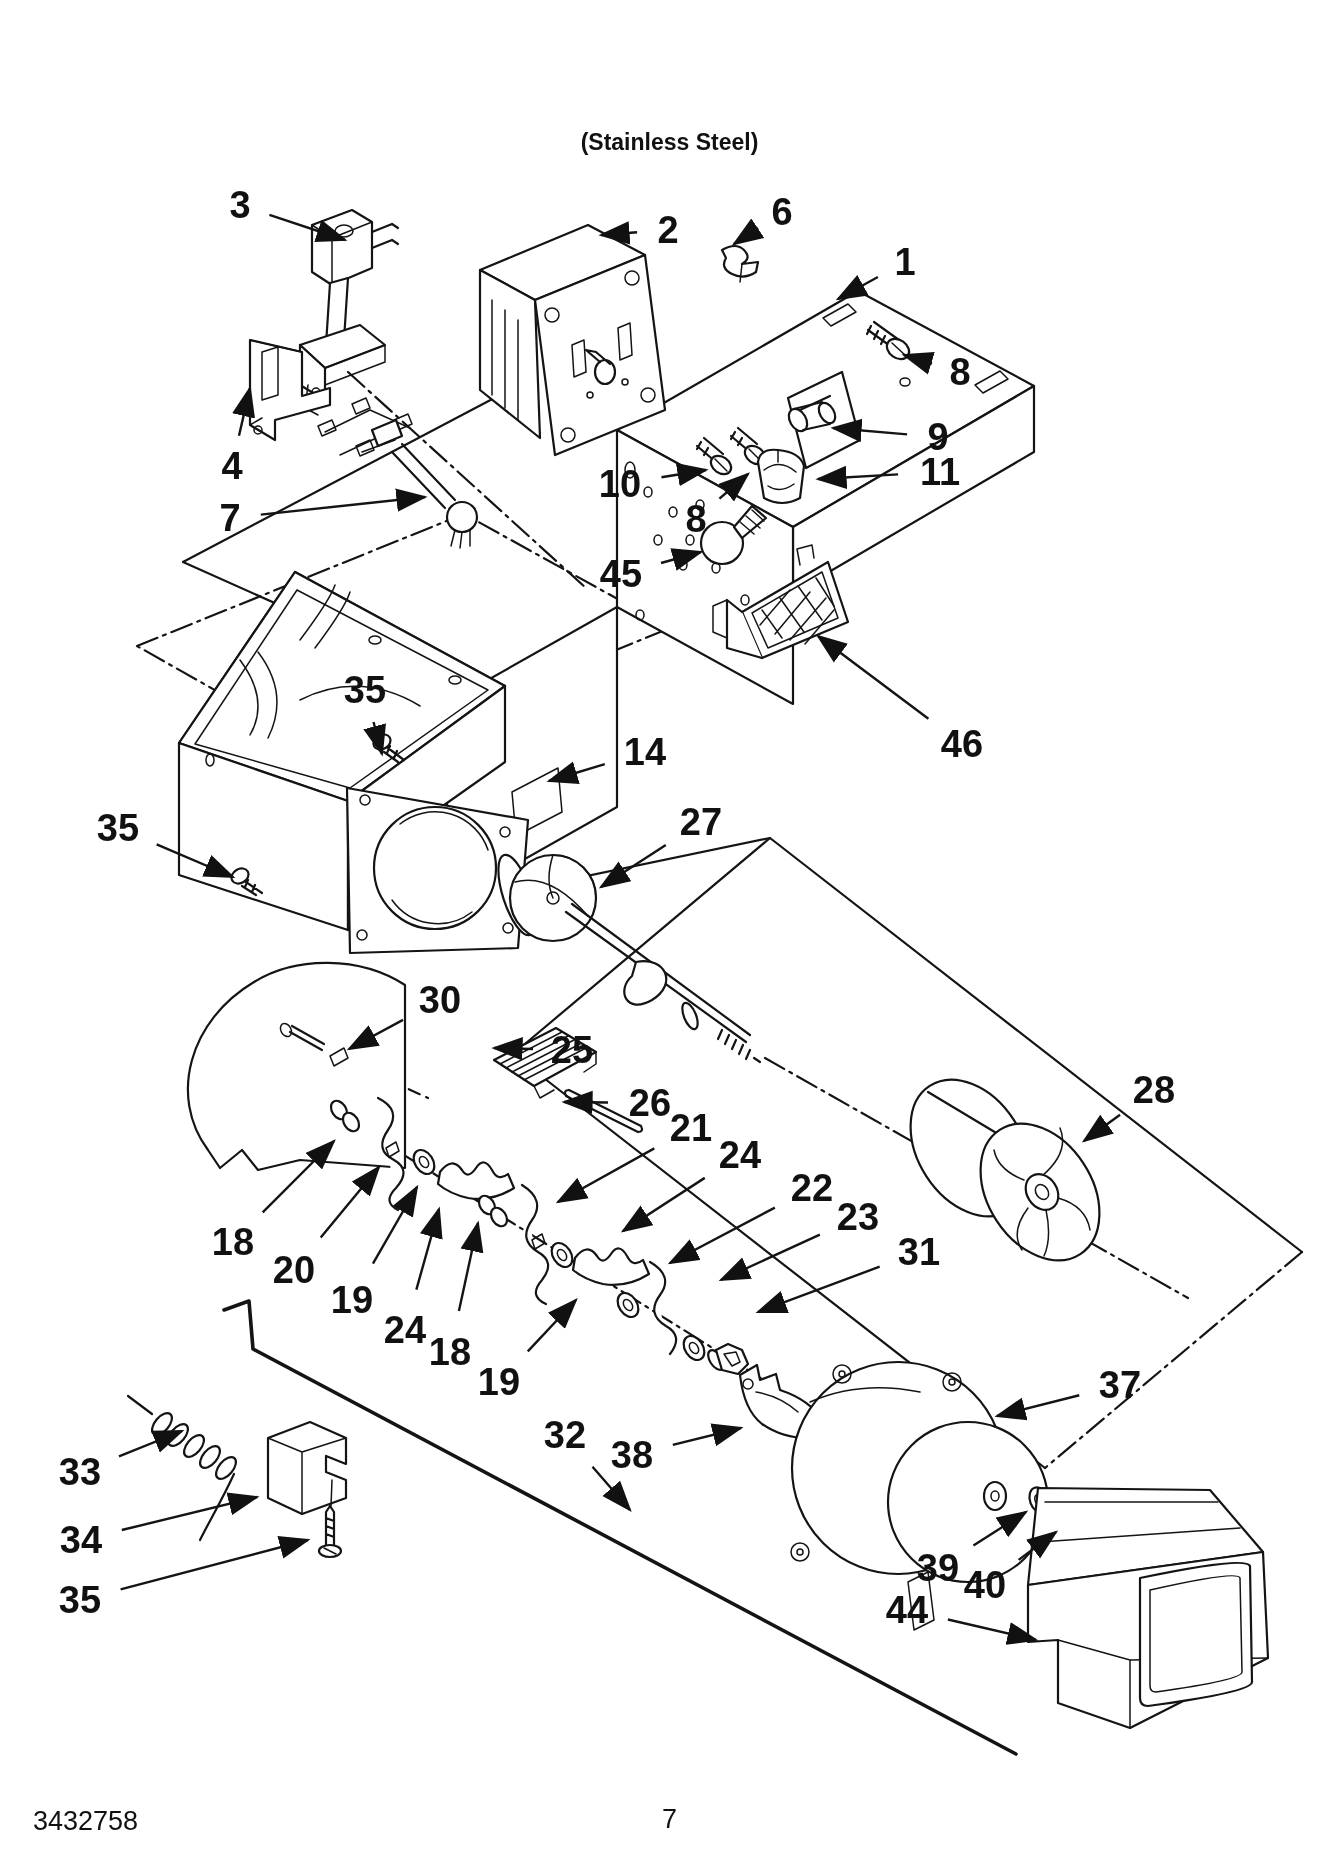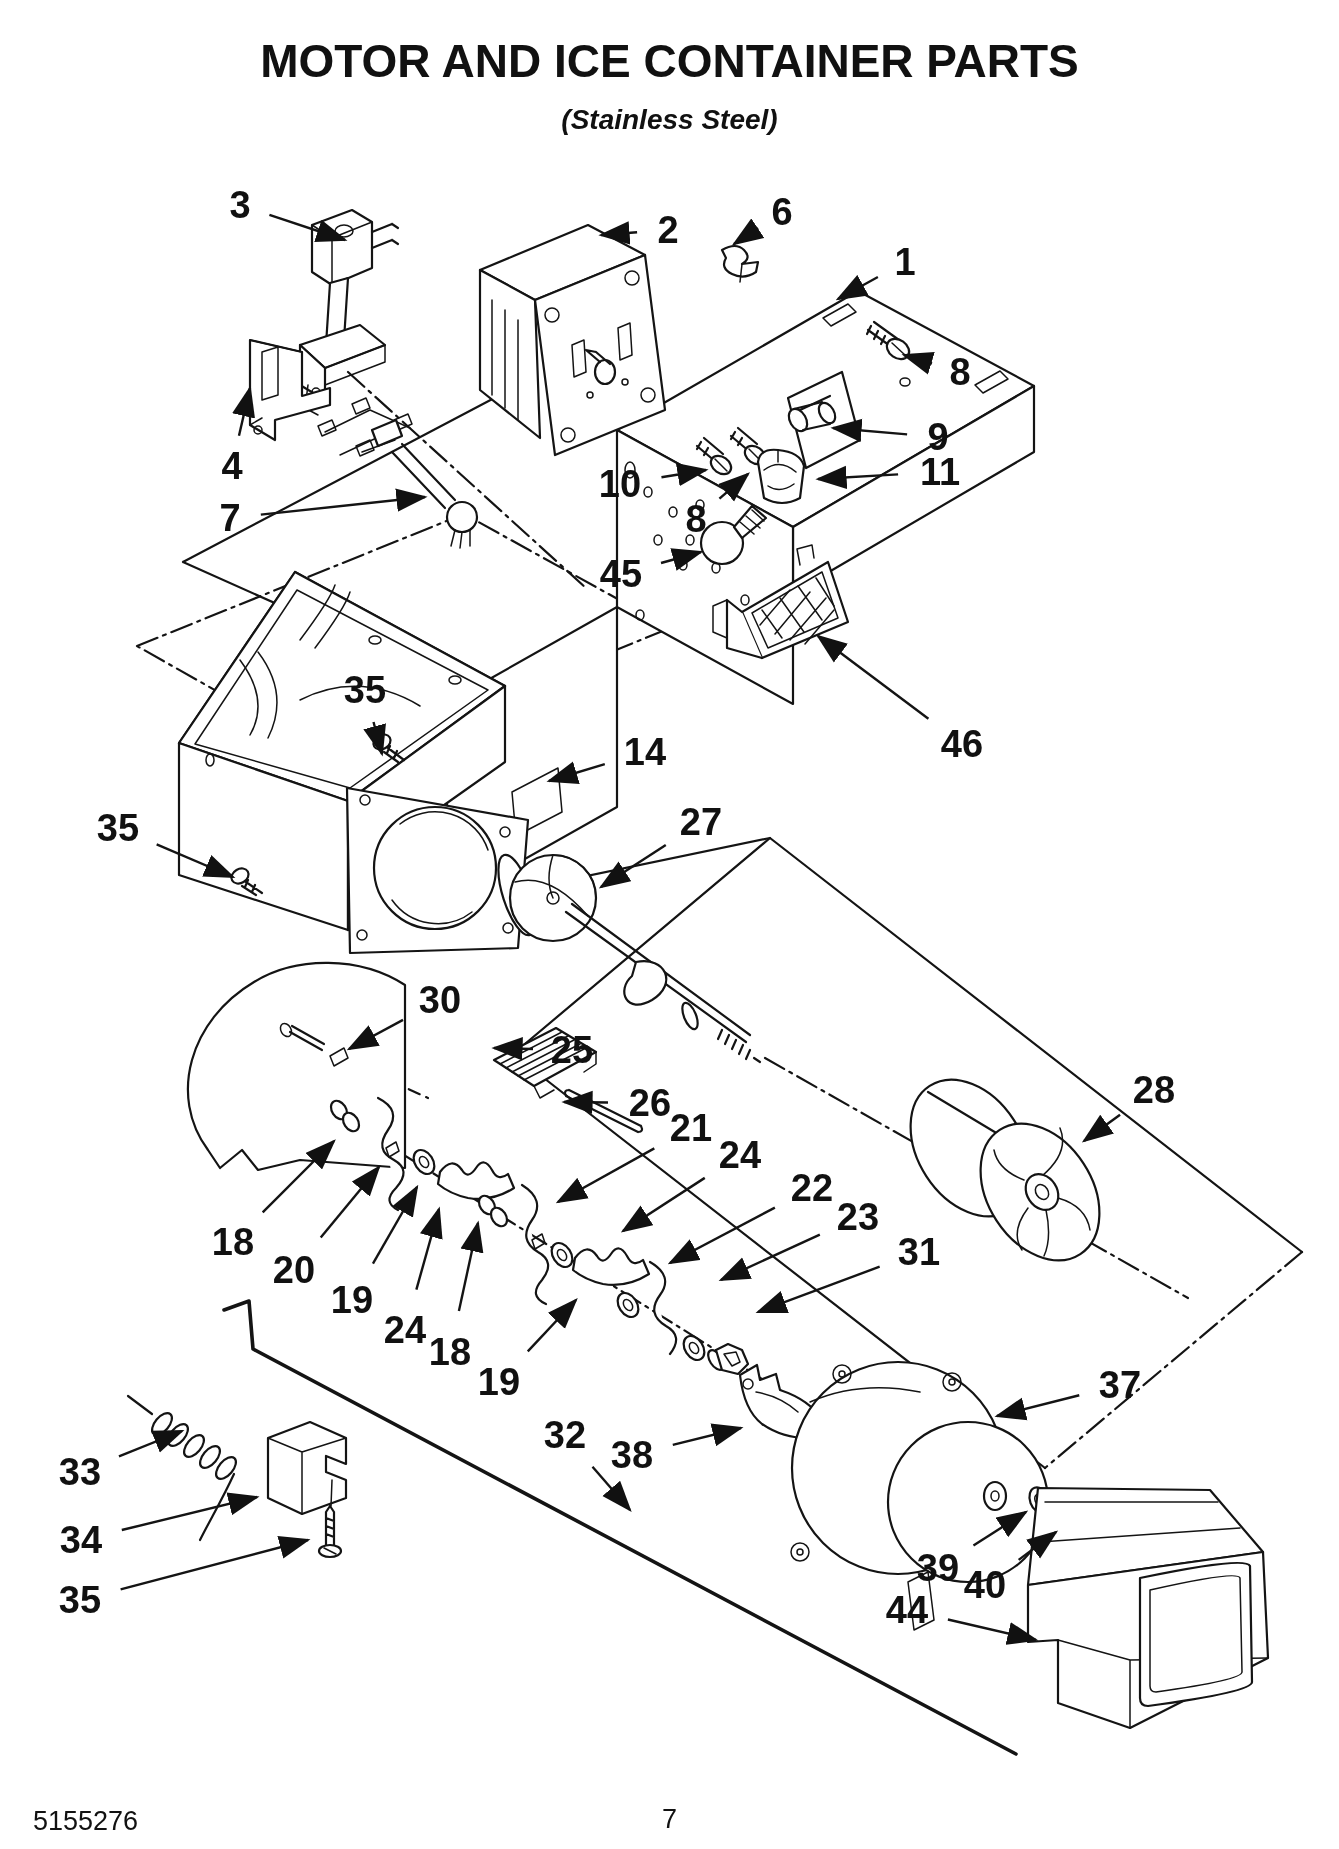"MOTOR AND ICE CONTAINER PARTS" div.hdr { html: <div>MOTOR AND ICE CONTAINER PARTS</div> -> none }
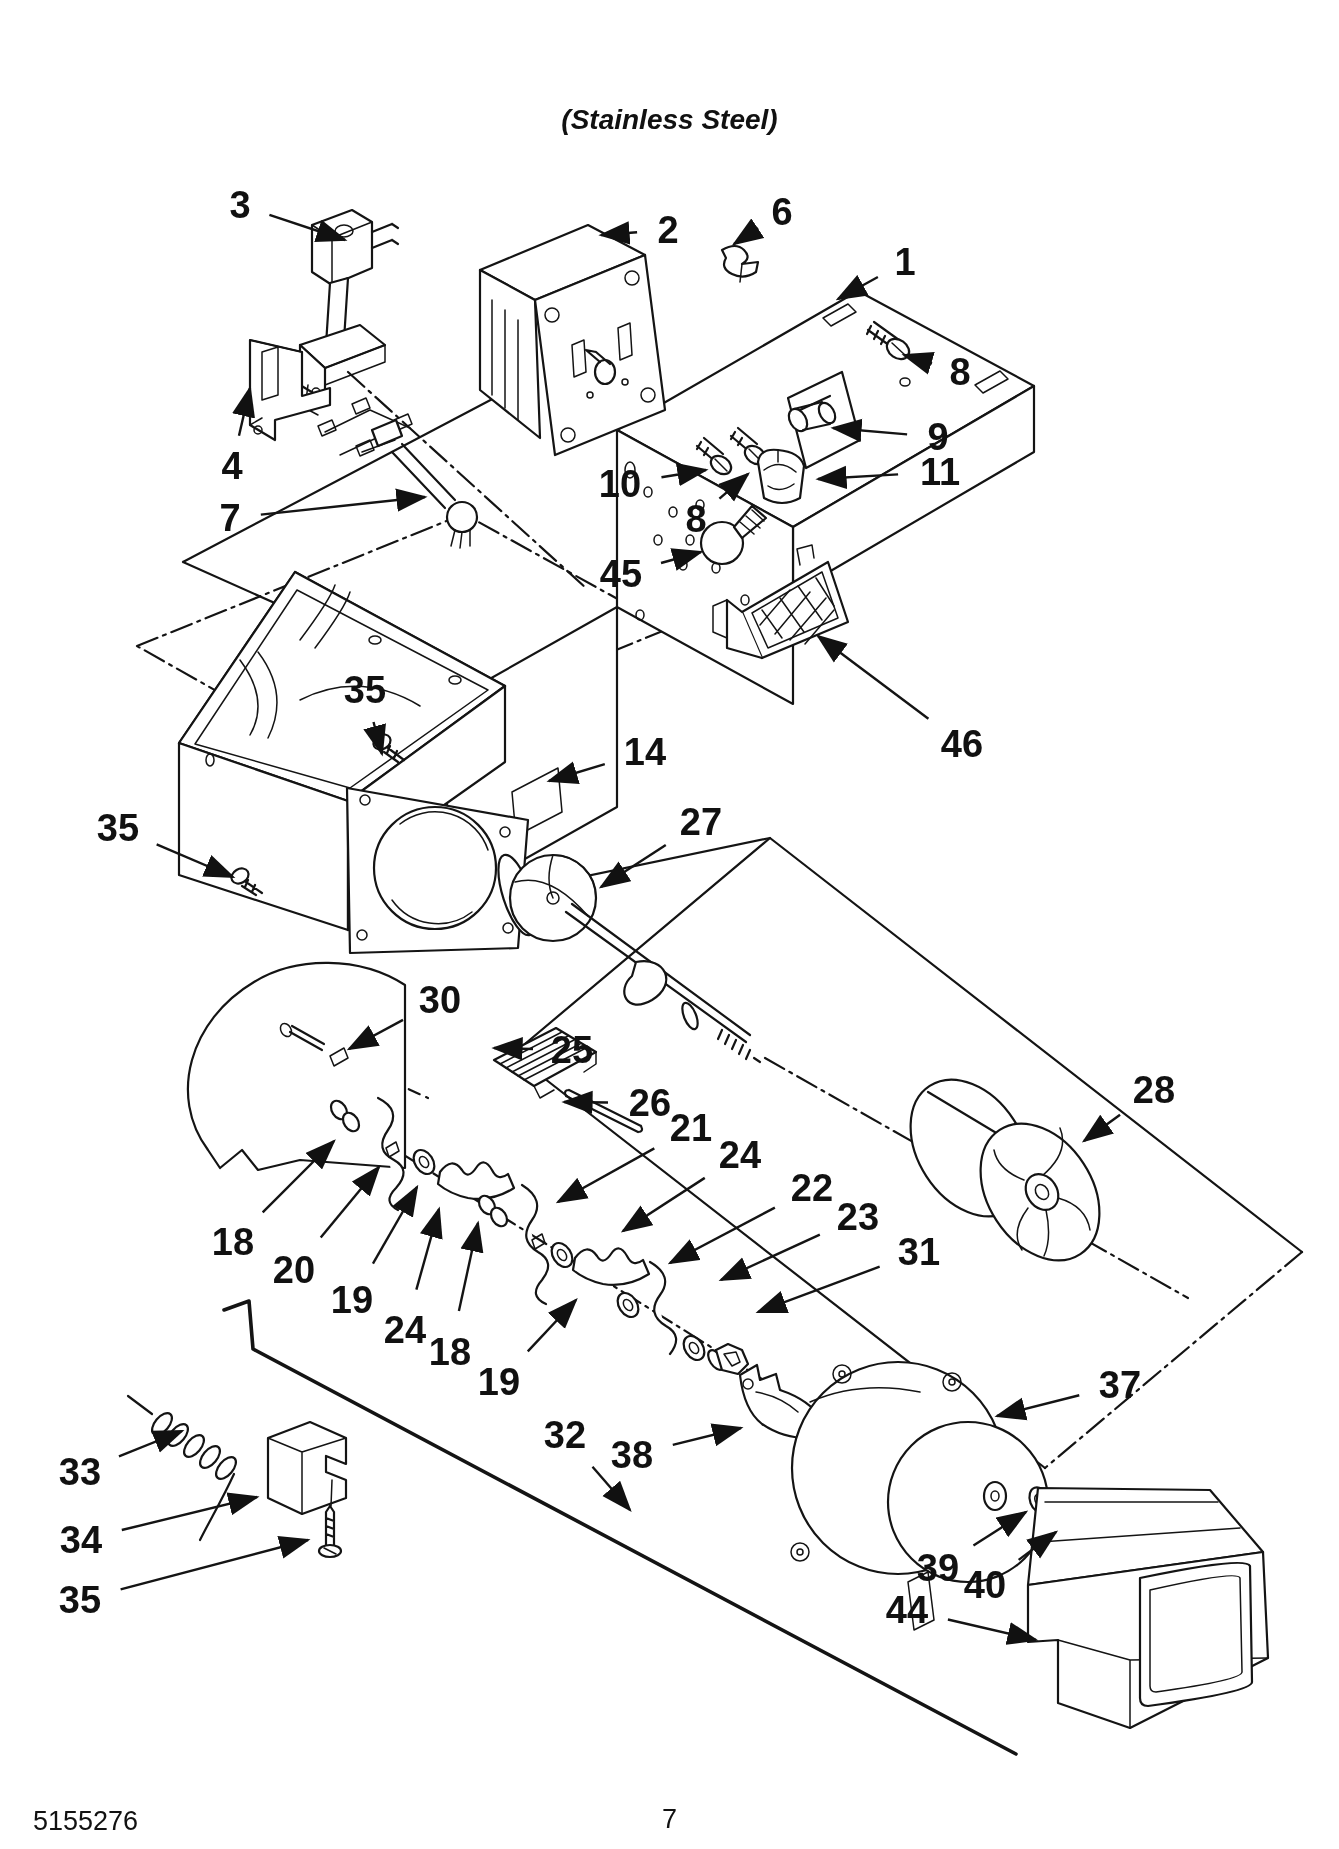"(Stainless Steel)" #finish { font-size: 28px -> 23px; font-style: italic -> none; top: 104px -> 129px }
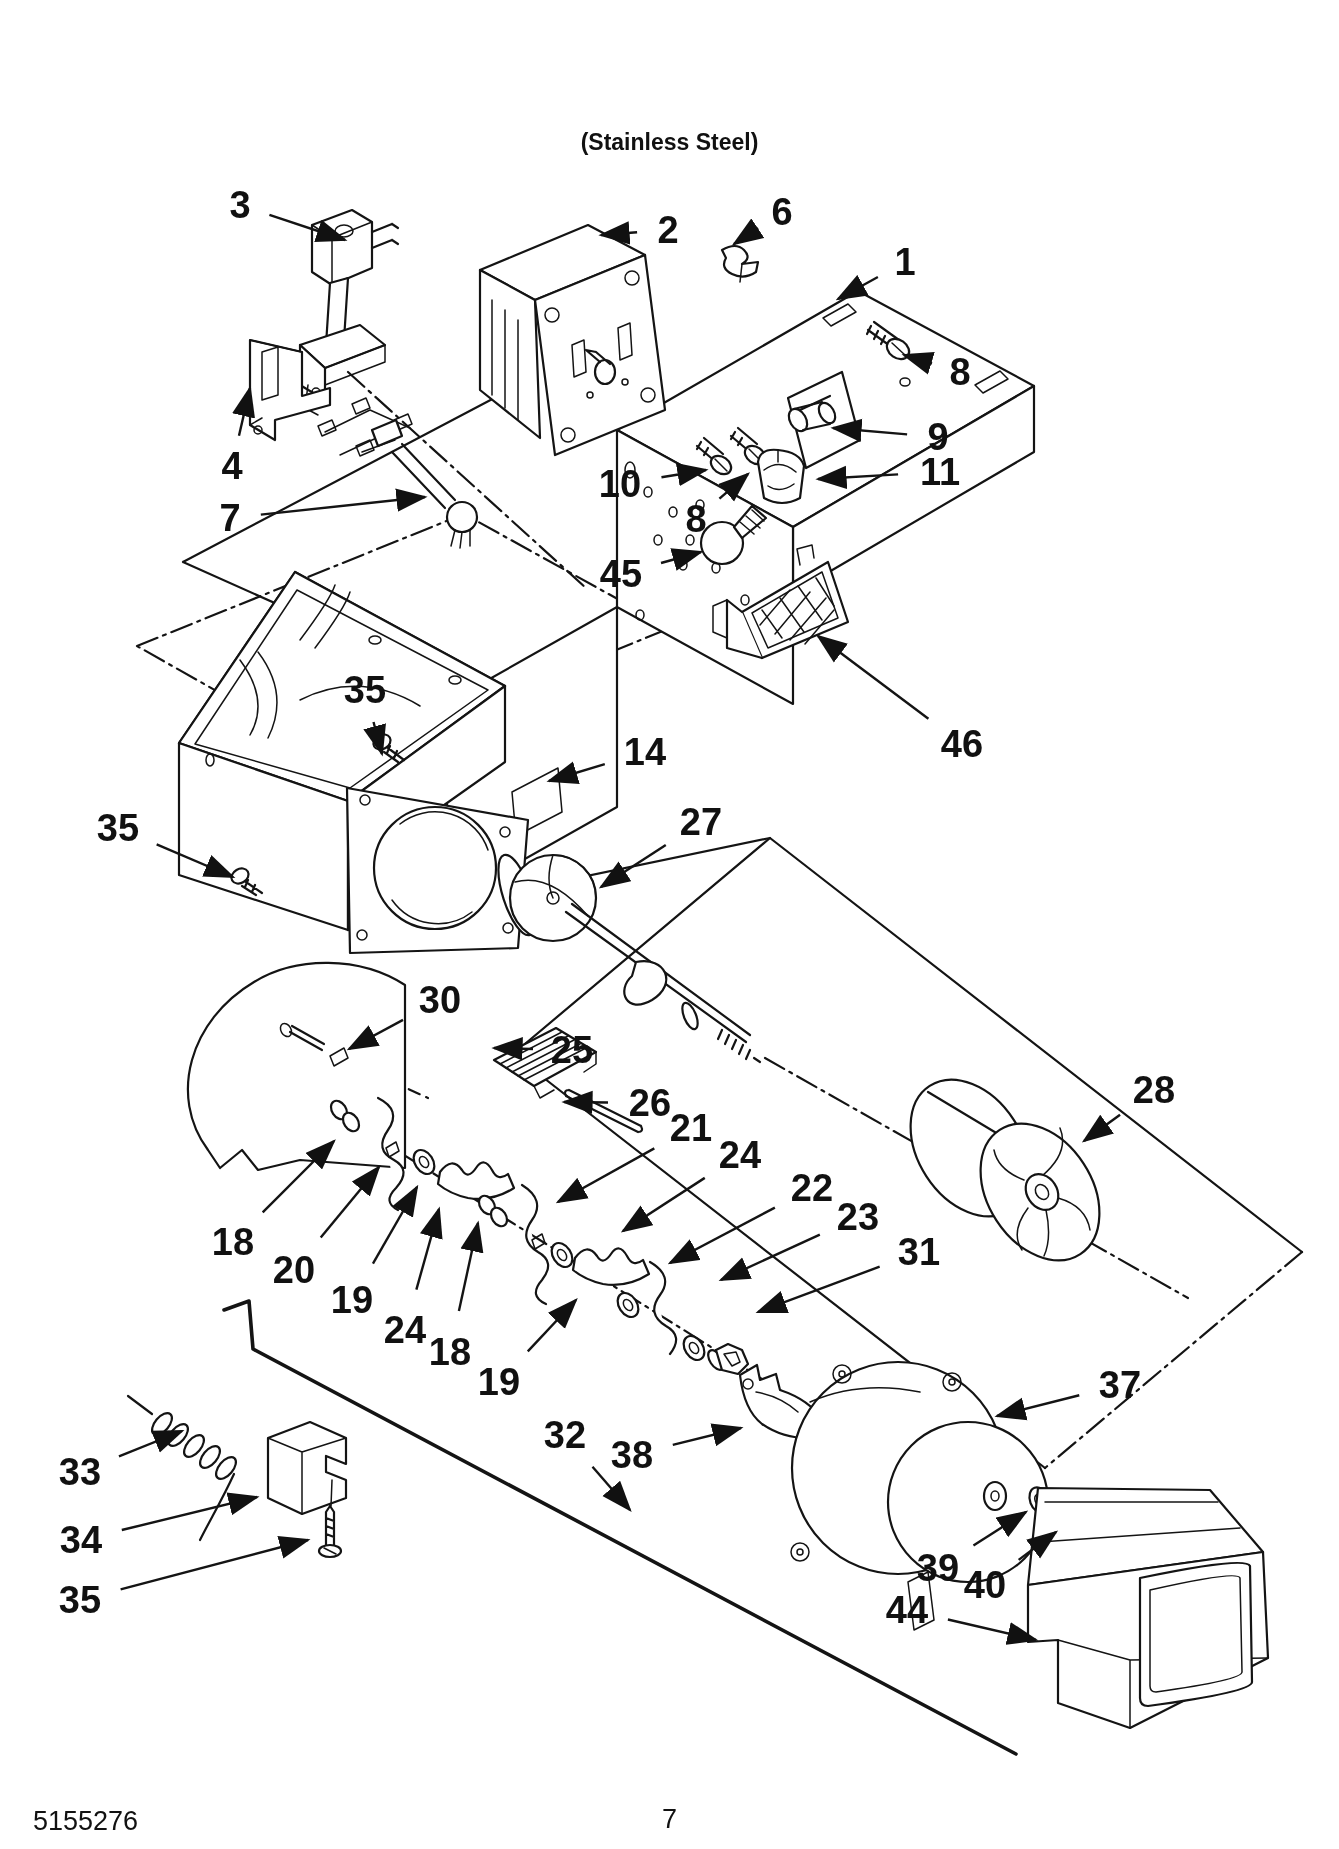"5155276" div.ftr { text: 5155276 -> 3432758 }
